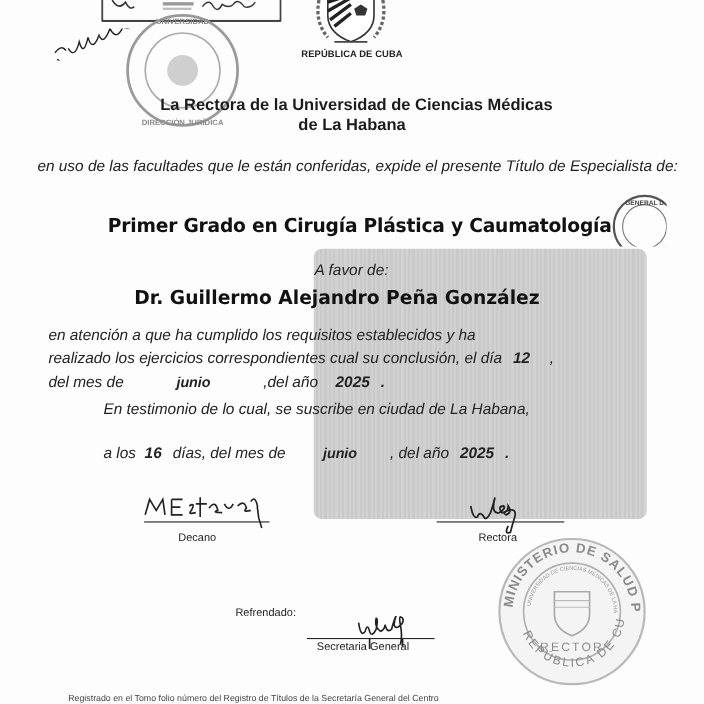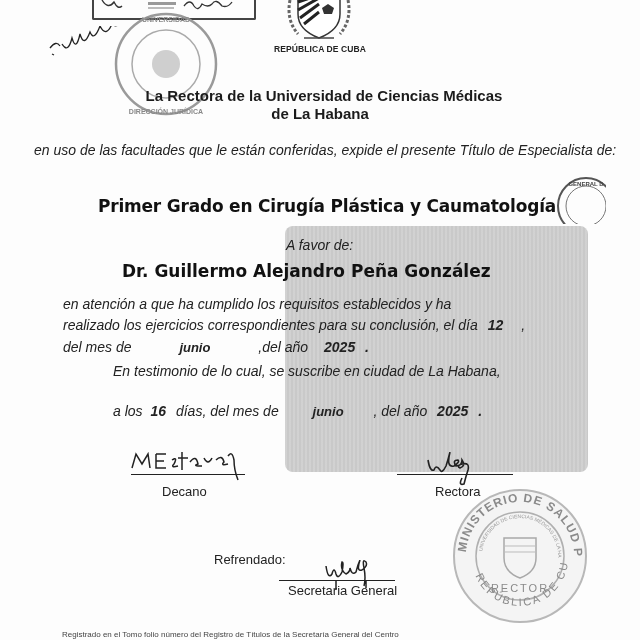"en atención a que ha" .line { margin-left: 19px -> none }
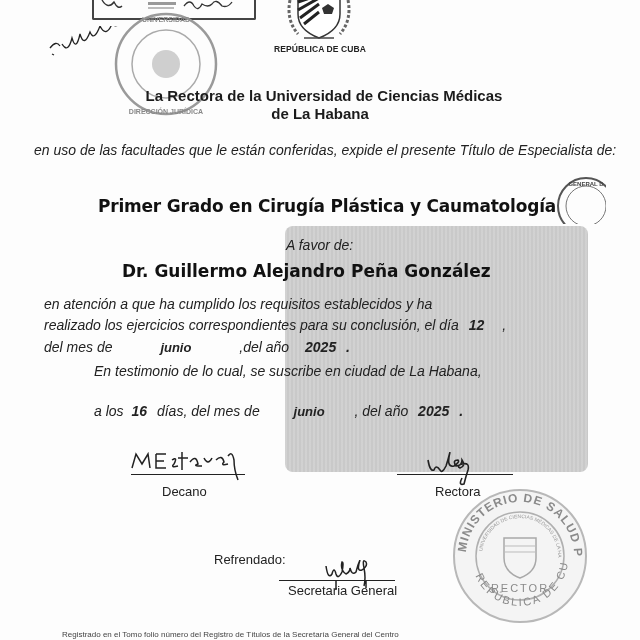"realizado los ejercicios" span { text: para -> cual }
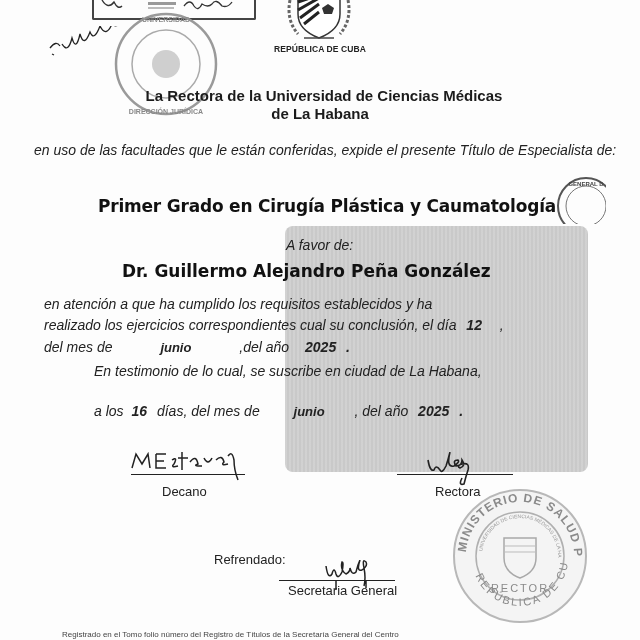"Decano" .sig-label { font-size: 13px -> 10px }
